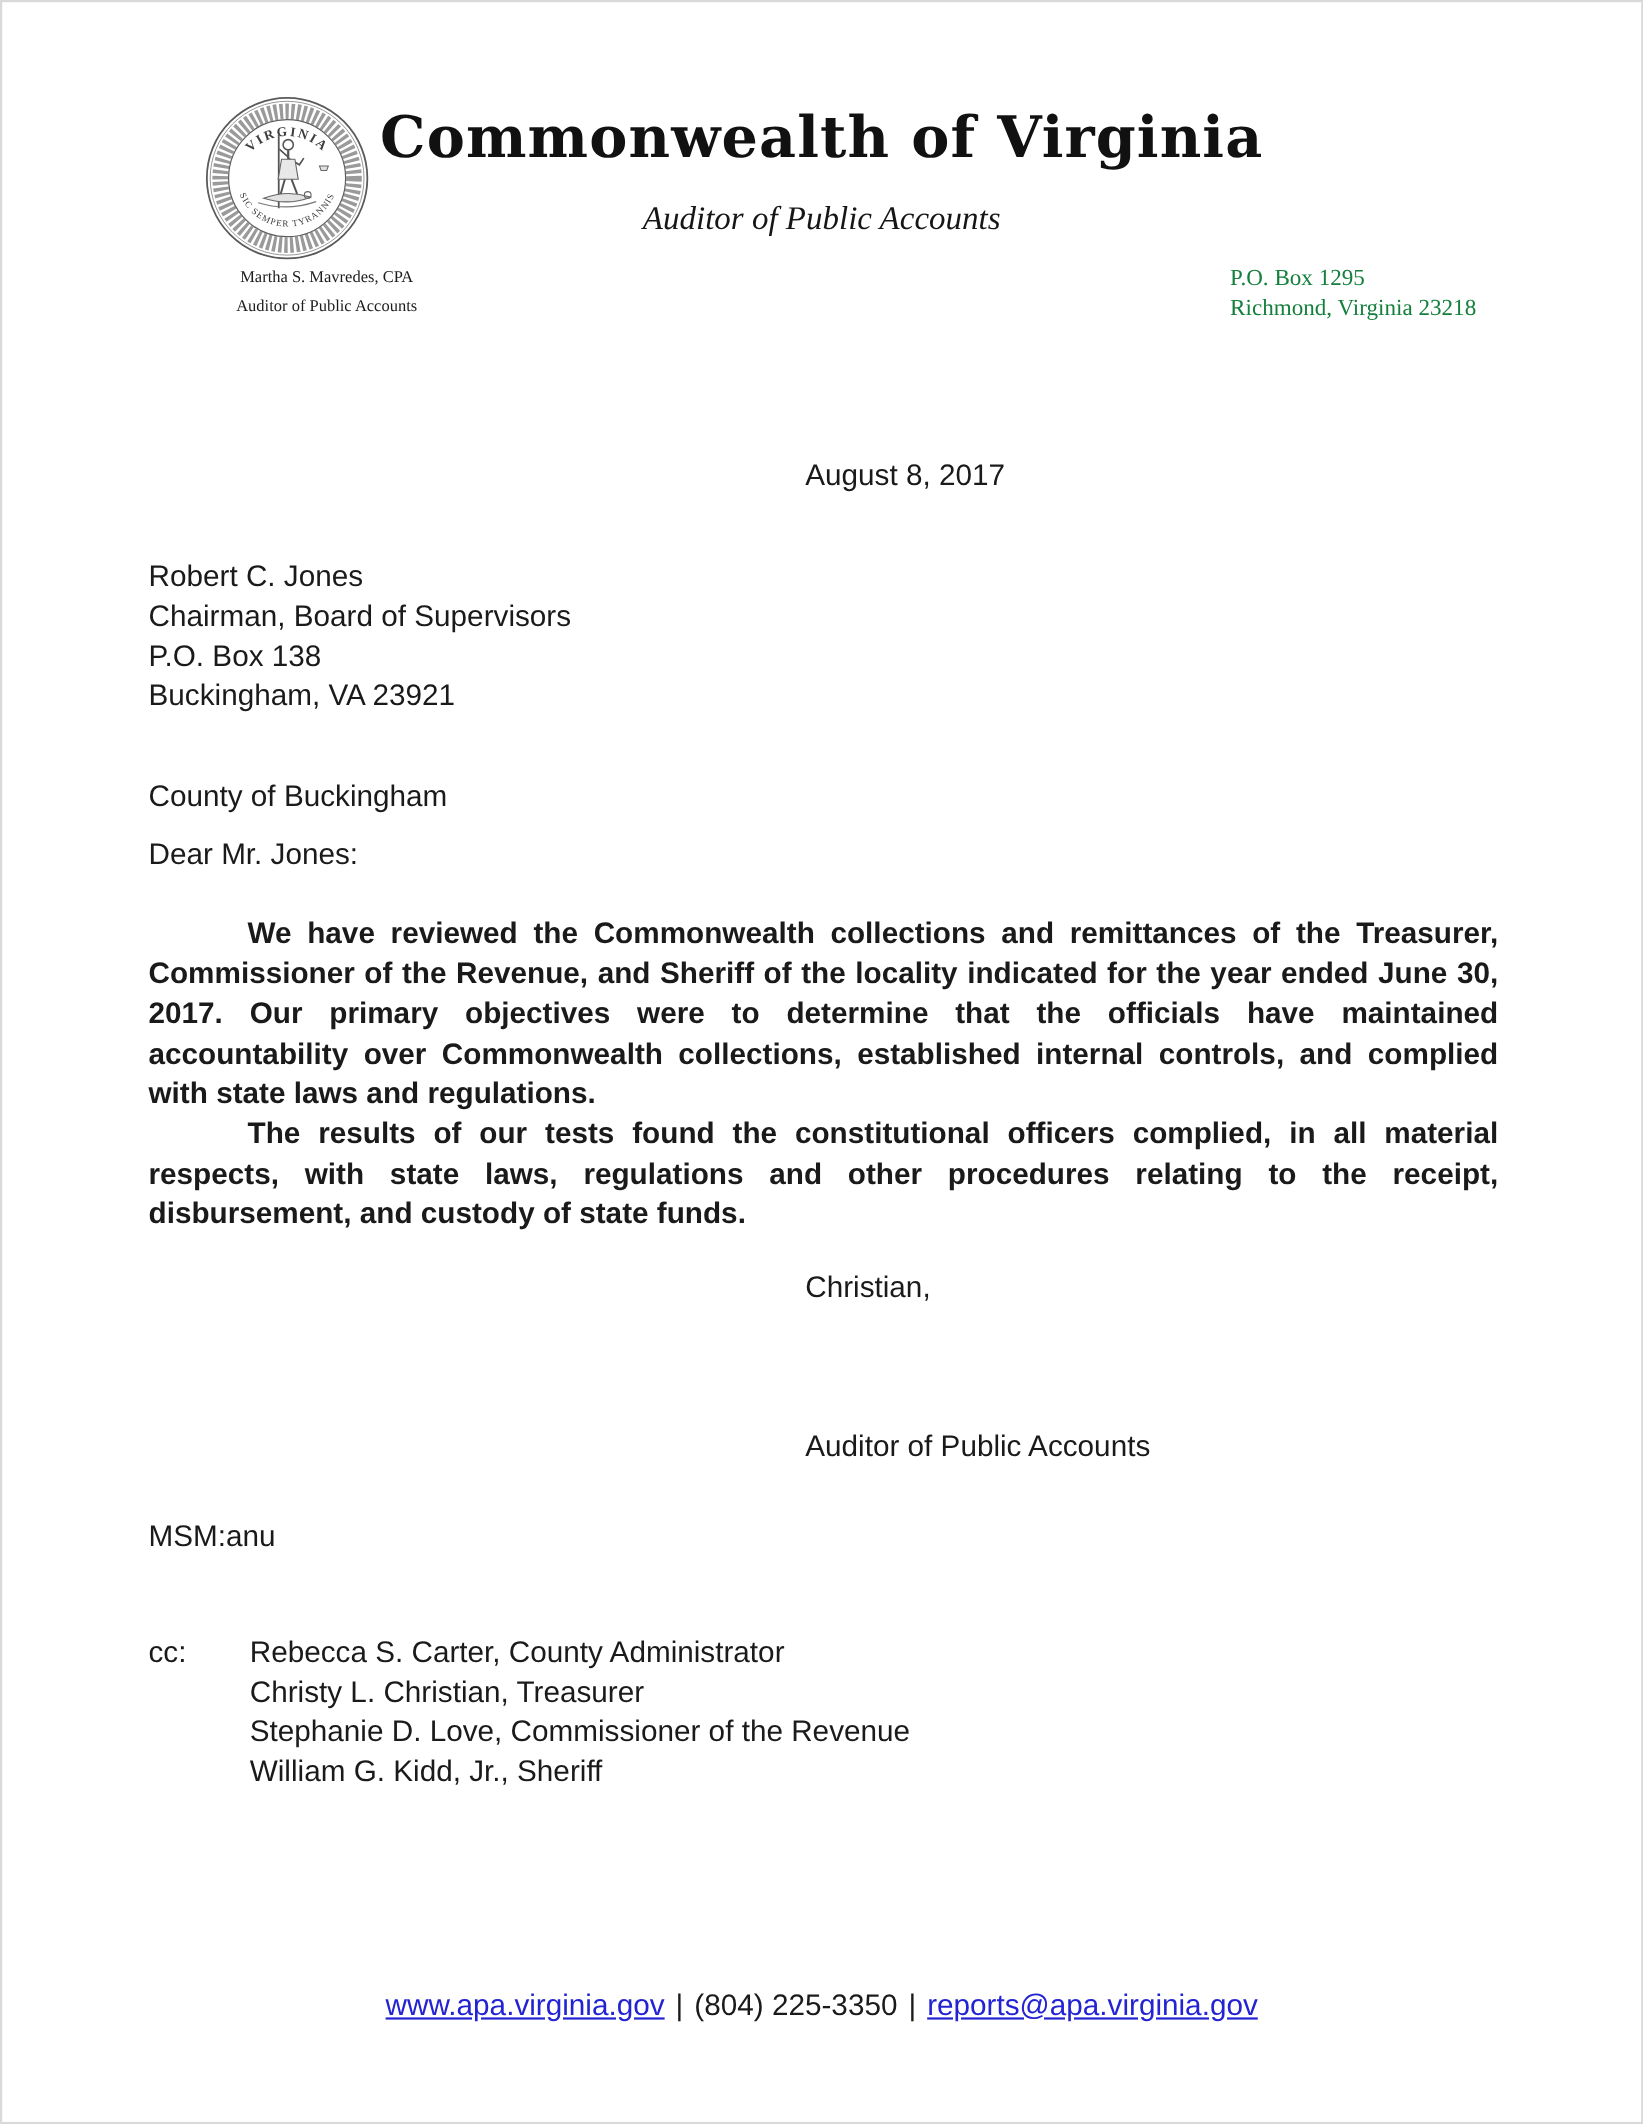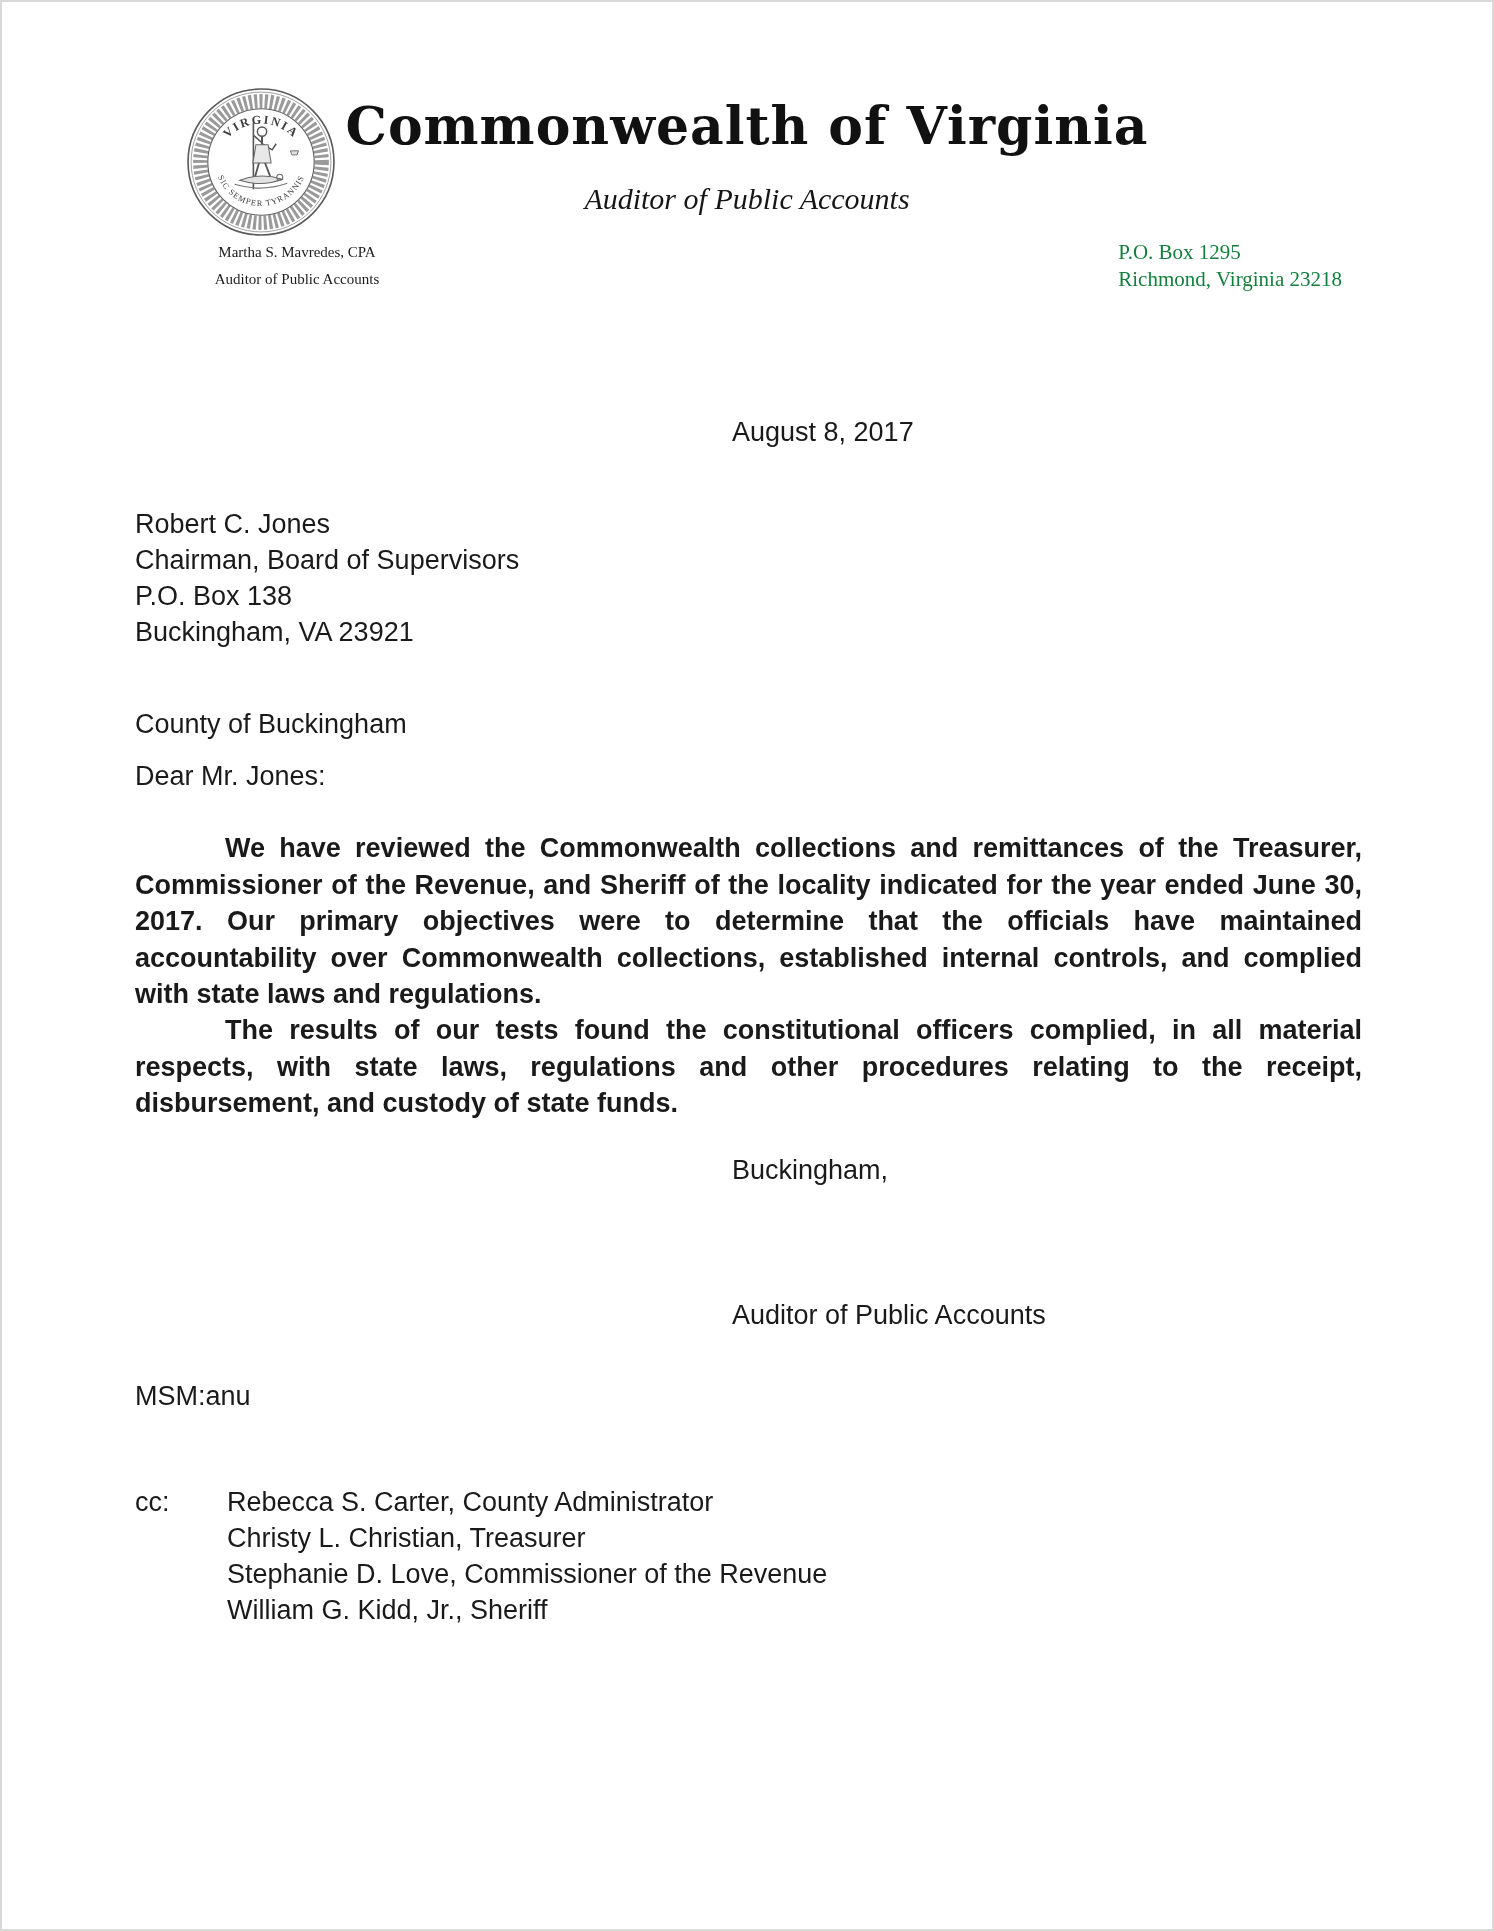"Buckingham," div.body-text { text: Buckingham -> Christian }
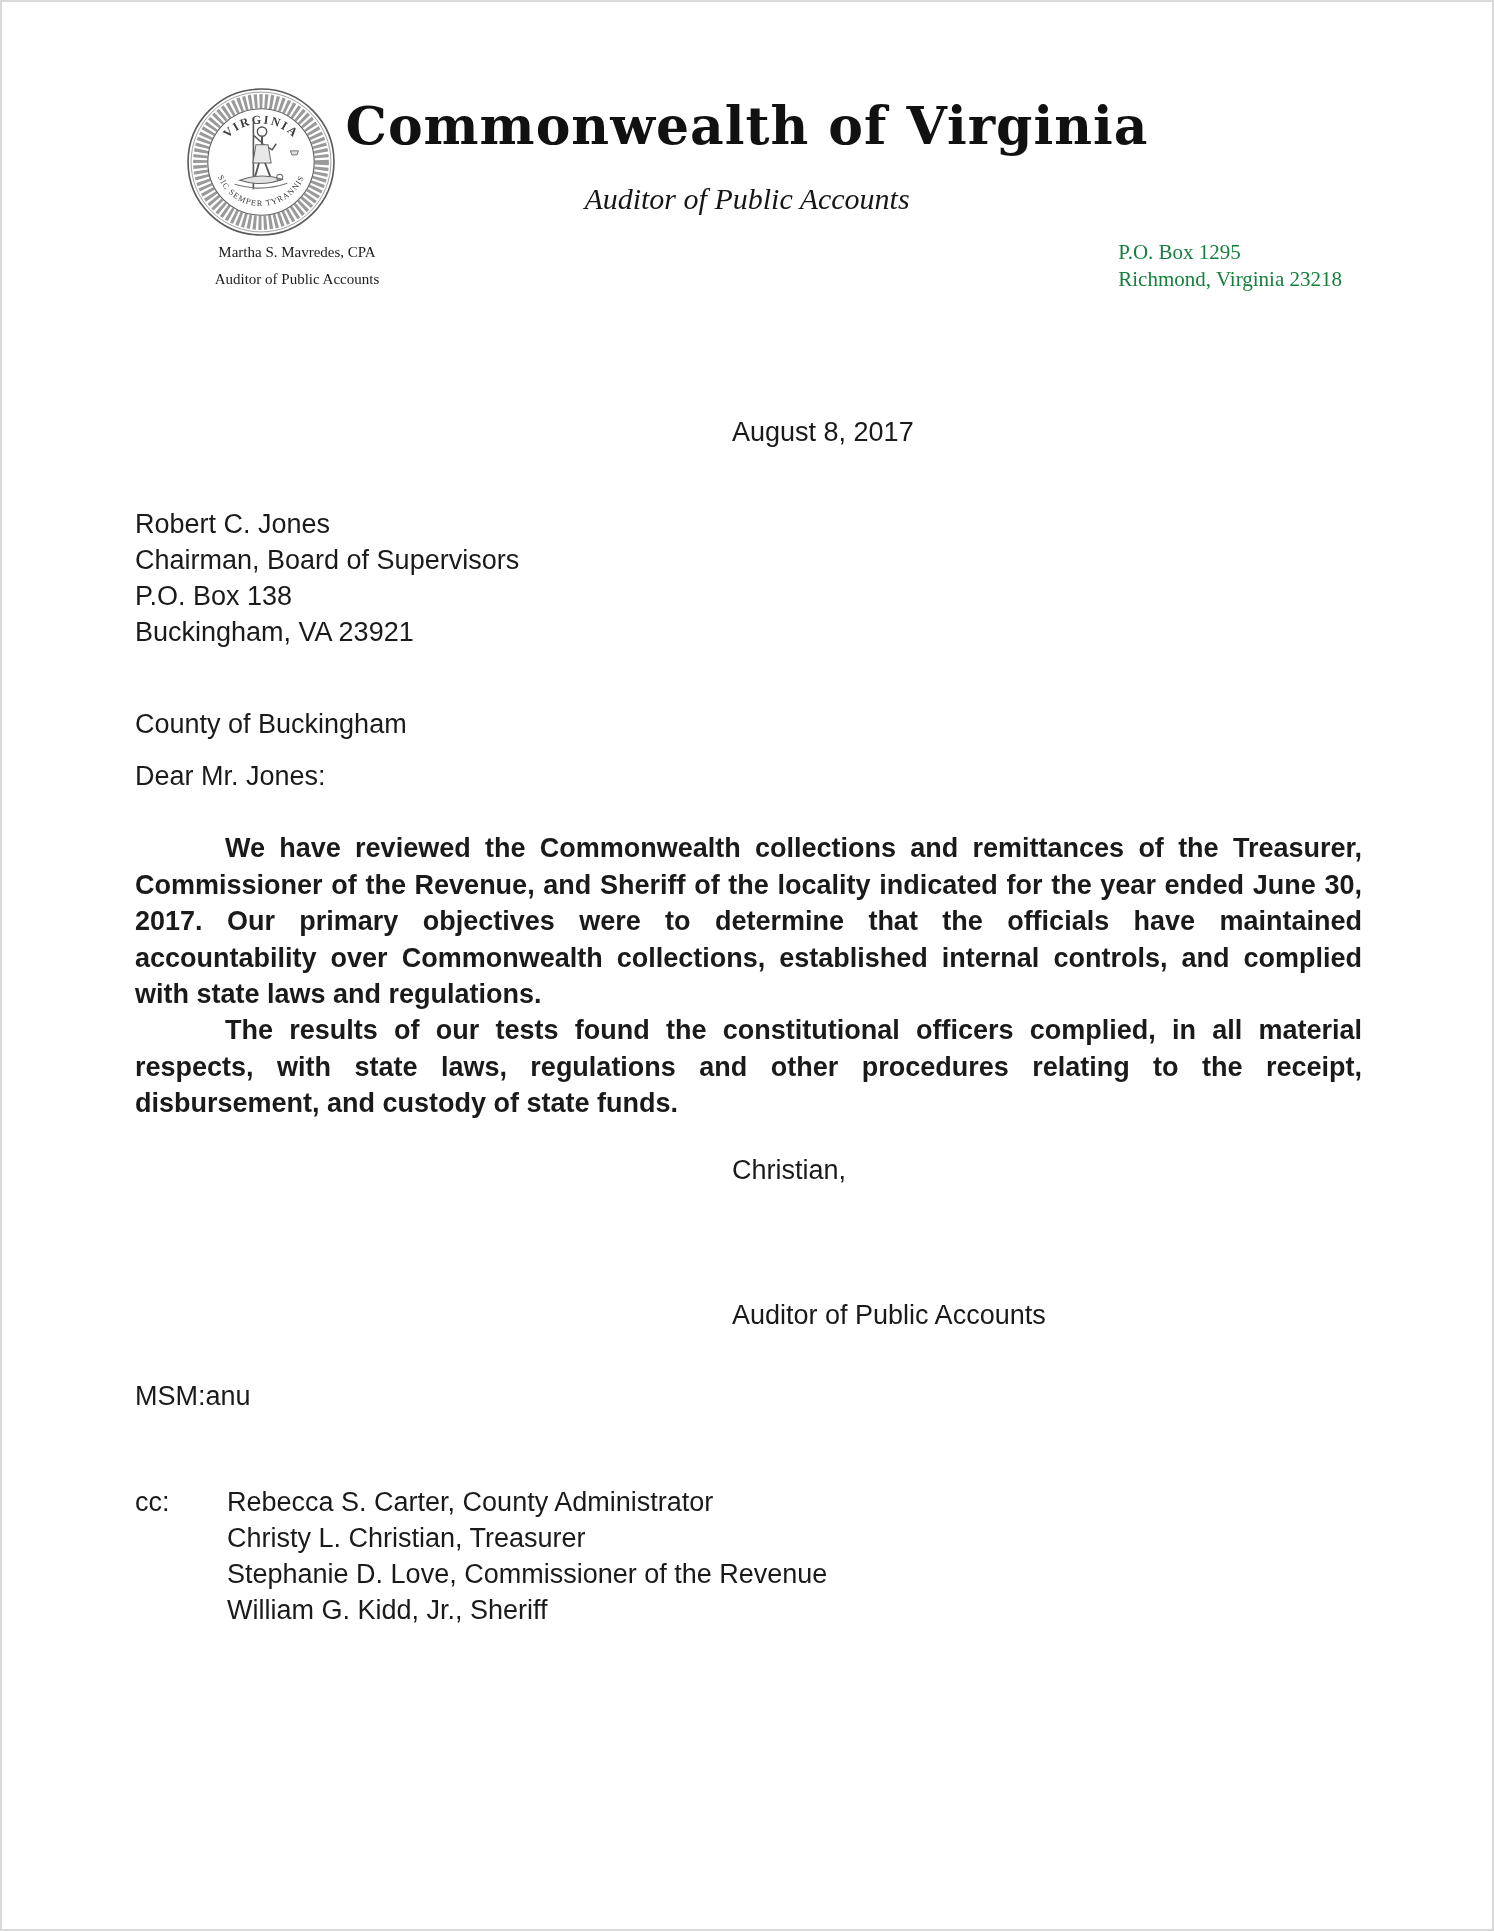"www.apa.virginia.gov | (804) 225-3350 |" div.footer { html: none -> <div> <a>www.apa.virginia.gov</a><span>|</span><span>(804) 225-3350</span><span>|</span><a>reports@apa.virginia.gov</a> </div> }
